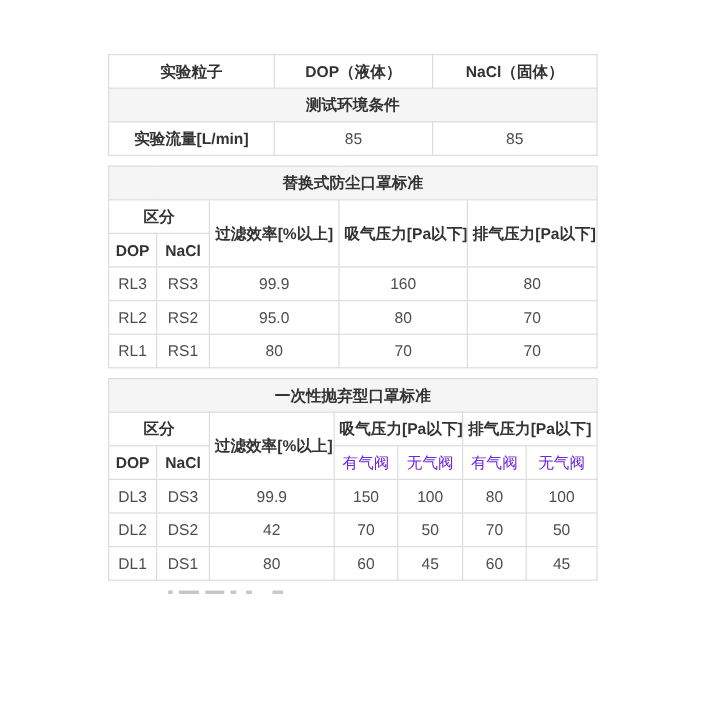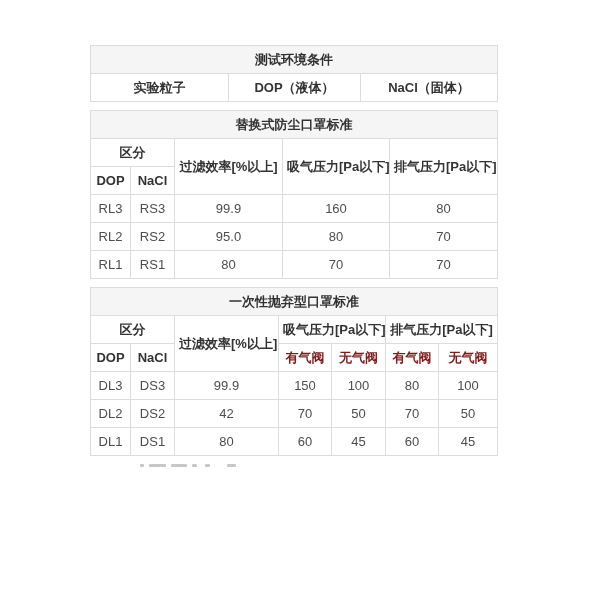"测试环境条件" tr { order: before "实验粒子" -> after "实验粒子" }
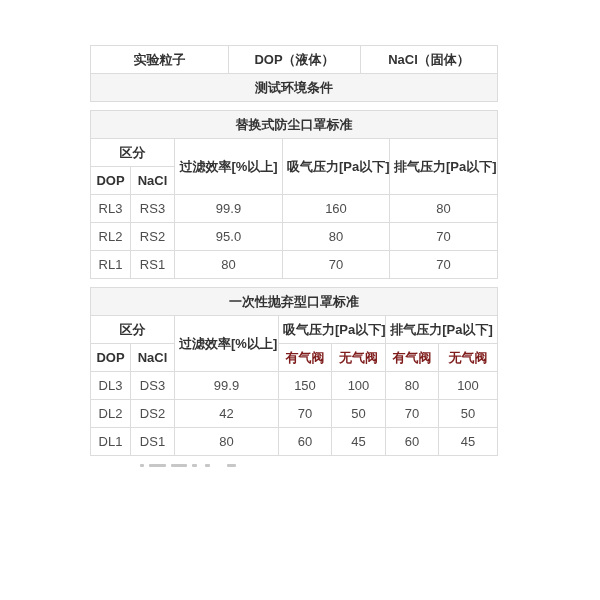"实验流量[L/min]" tr { html: none -> <tr> <td>实验流量[L/min]</td> <td>85</td> <td>85</td> </tr> }
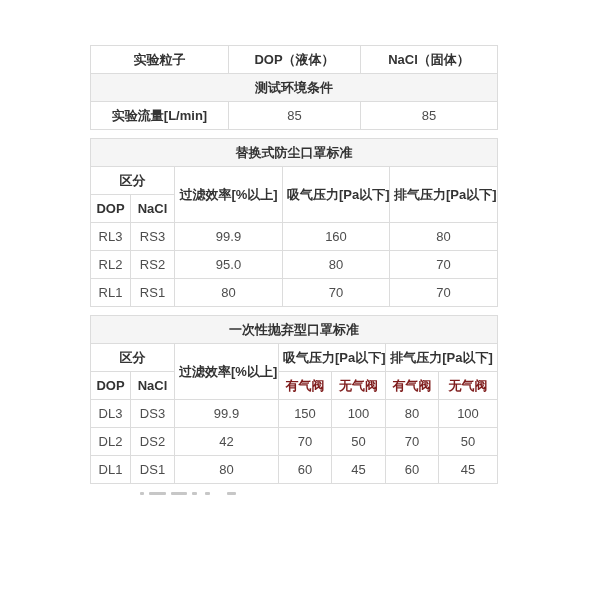"有气阀" td.sub { color: #7f1d1d -> #6d28d9; font-weight: bold -> normal }
